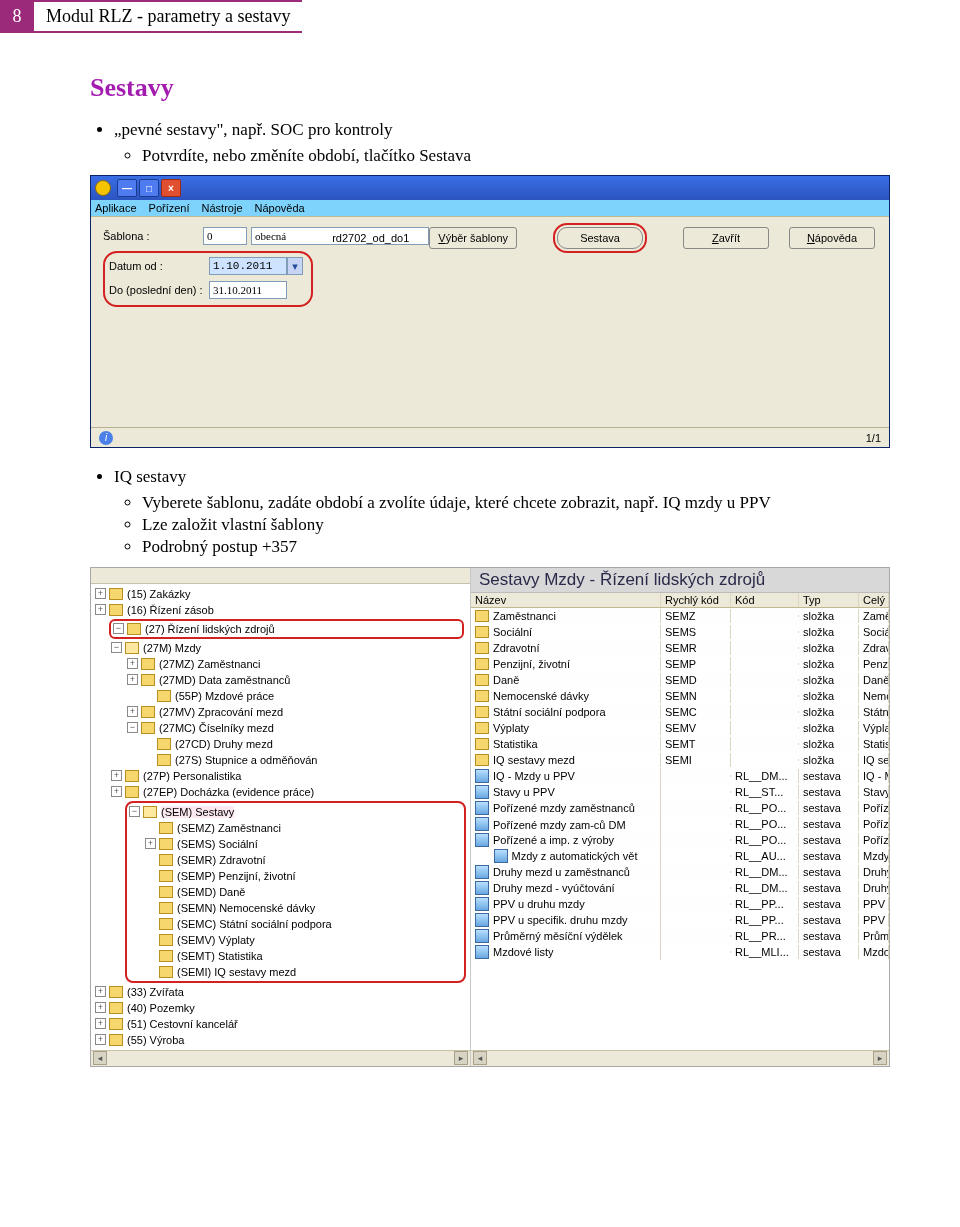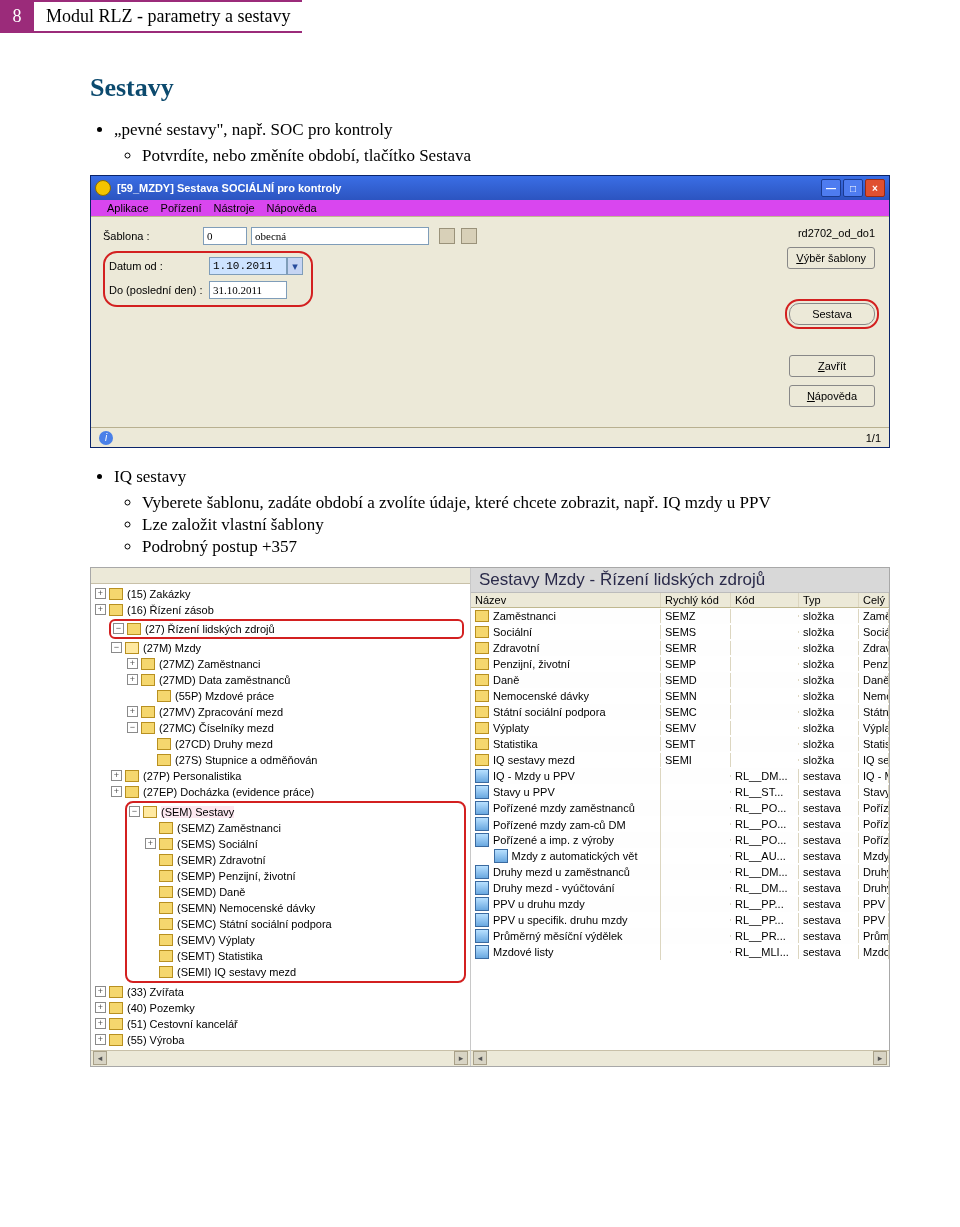"Sestavy" .h-sestavy { color: #0c4a6e -> #a21caf }
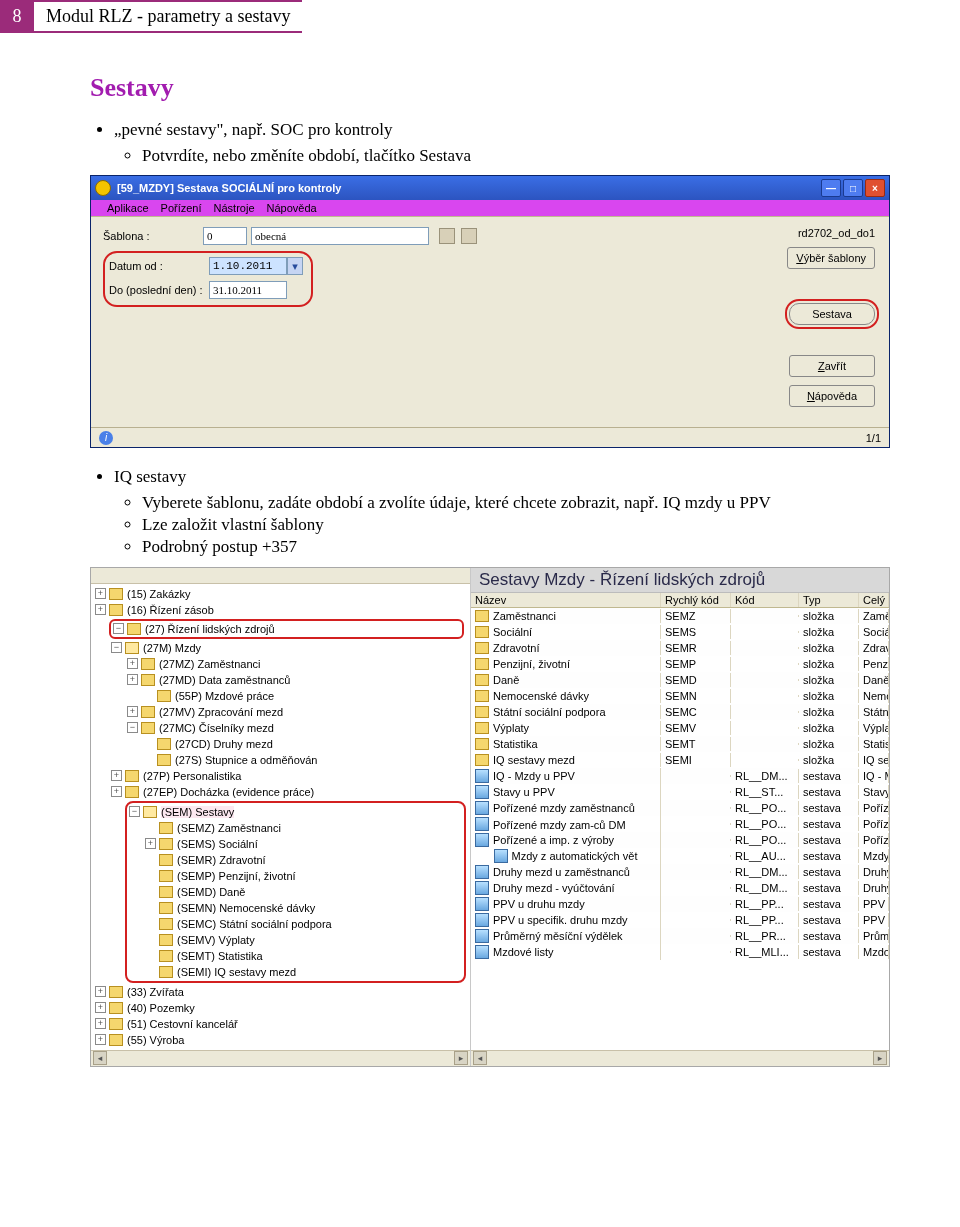"[59_MZDY] Sestava SOCIÁLNÍ pro kontroly" span.title-text { html: <span>[59_MZDY] Sestava SOCIÁLNÍ pro kontroly</span> -> none }
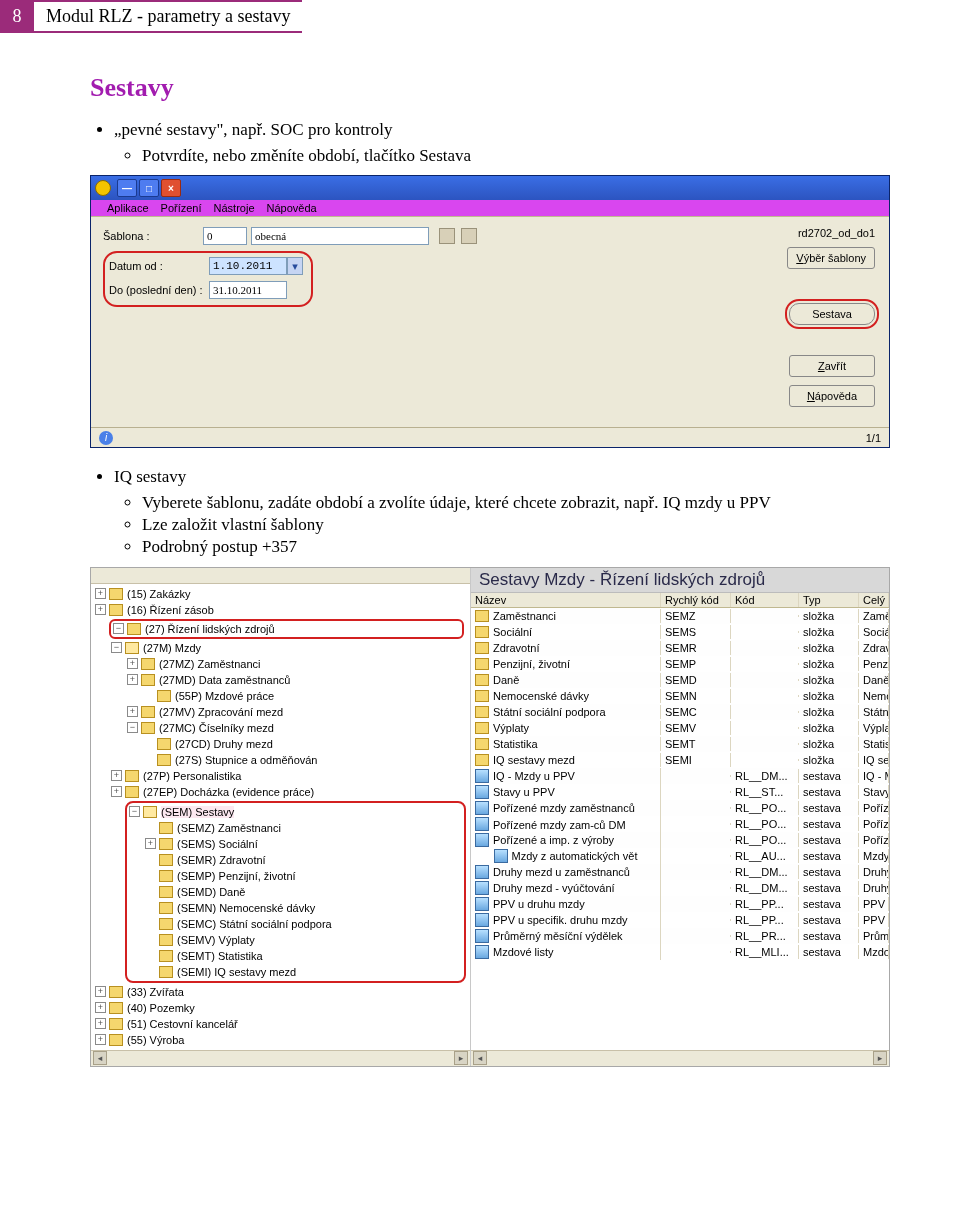"Aplikace" .menubar { background: #d946ef -> #7dd3fc; padding: 2px 16px -> 2px 4px }
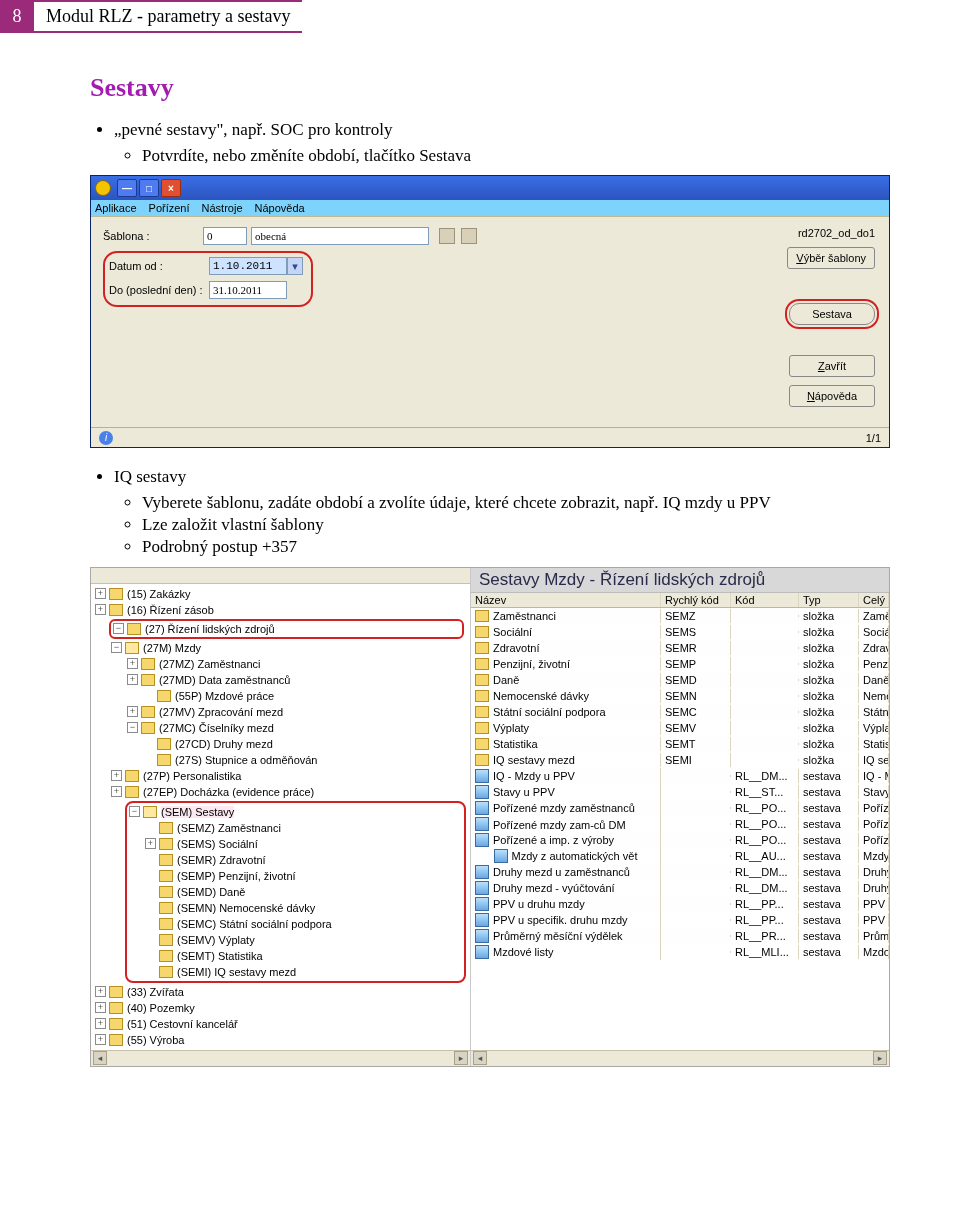"rd2702_od_do1" .right-col { align-items: flex-end -> center; flex-direction: column -> row; gap: 8px -> 20px }
